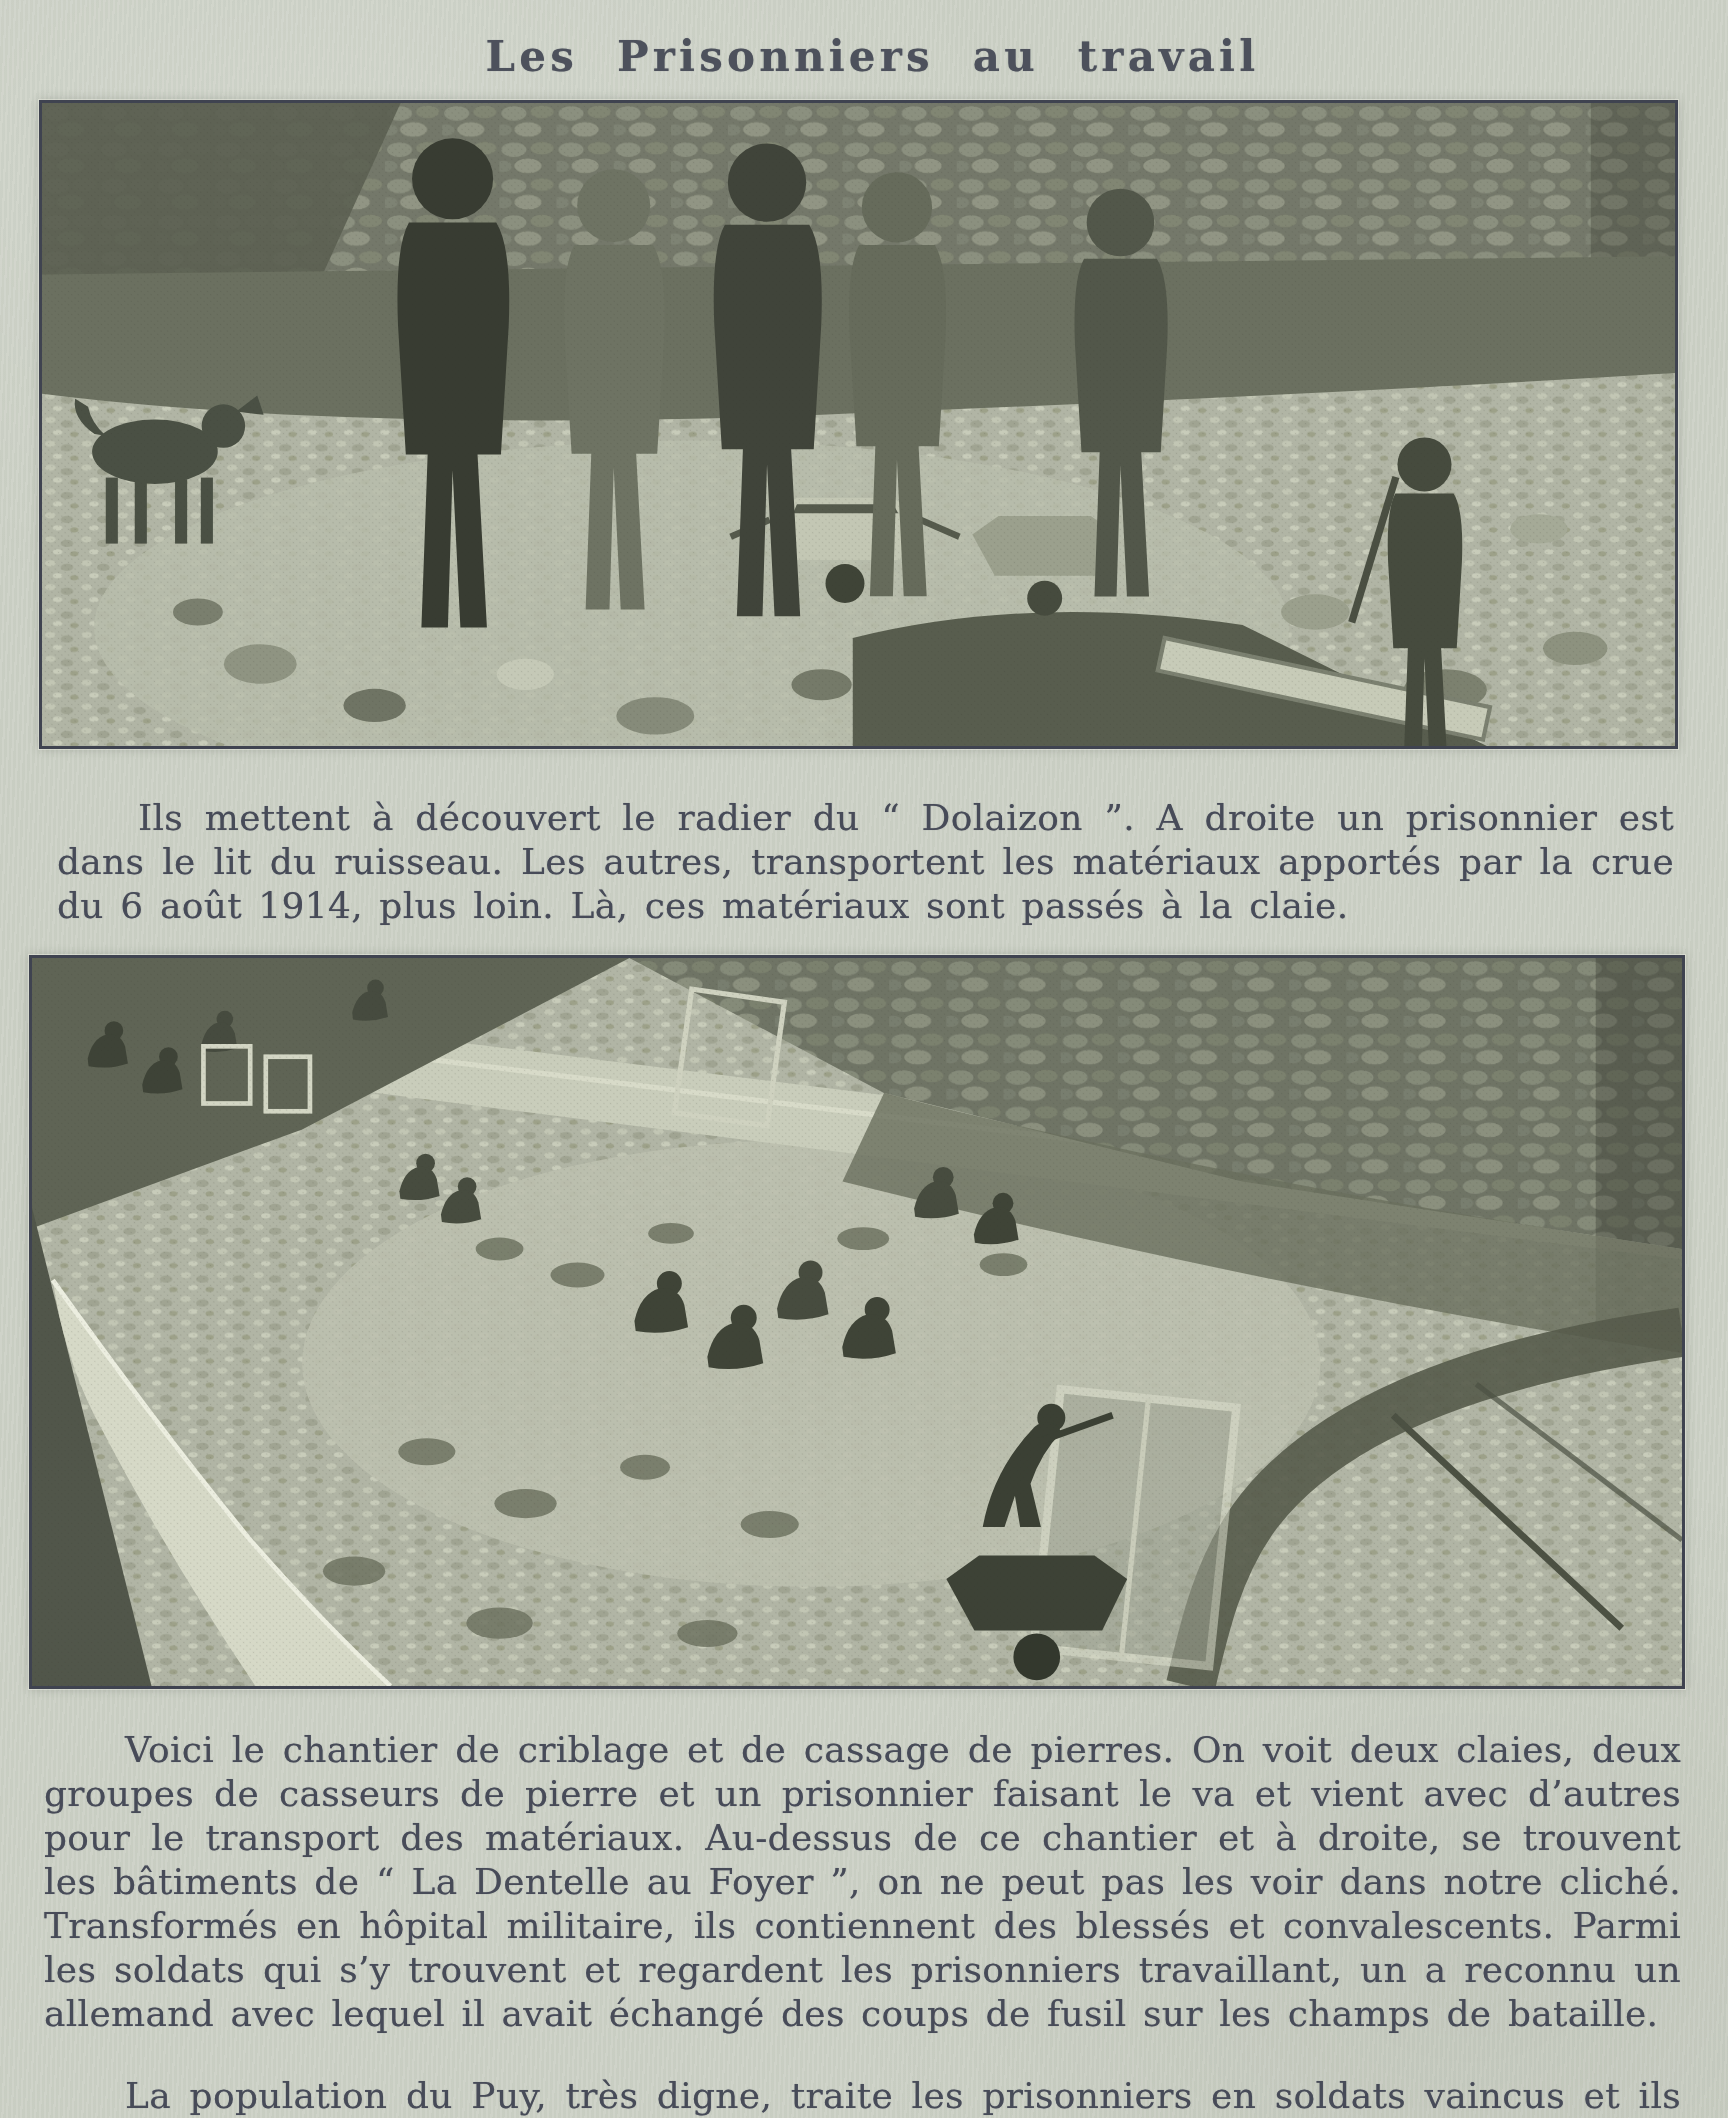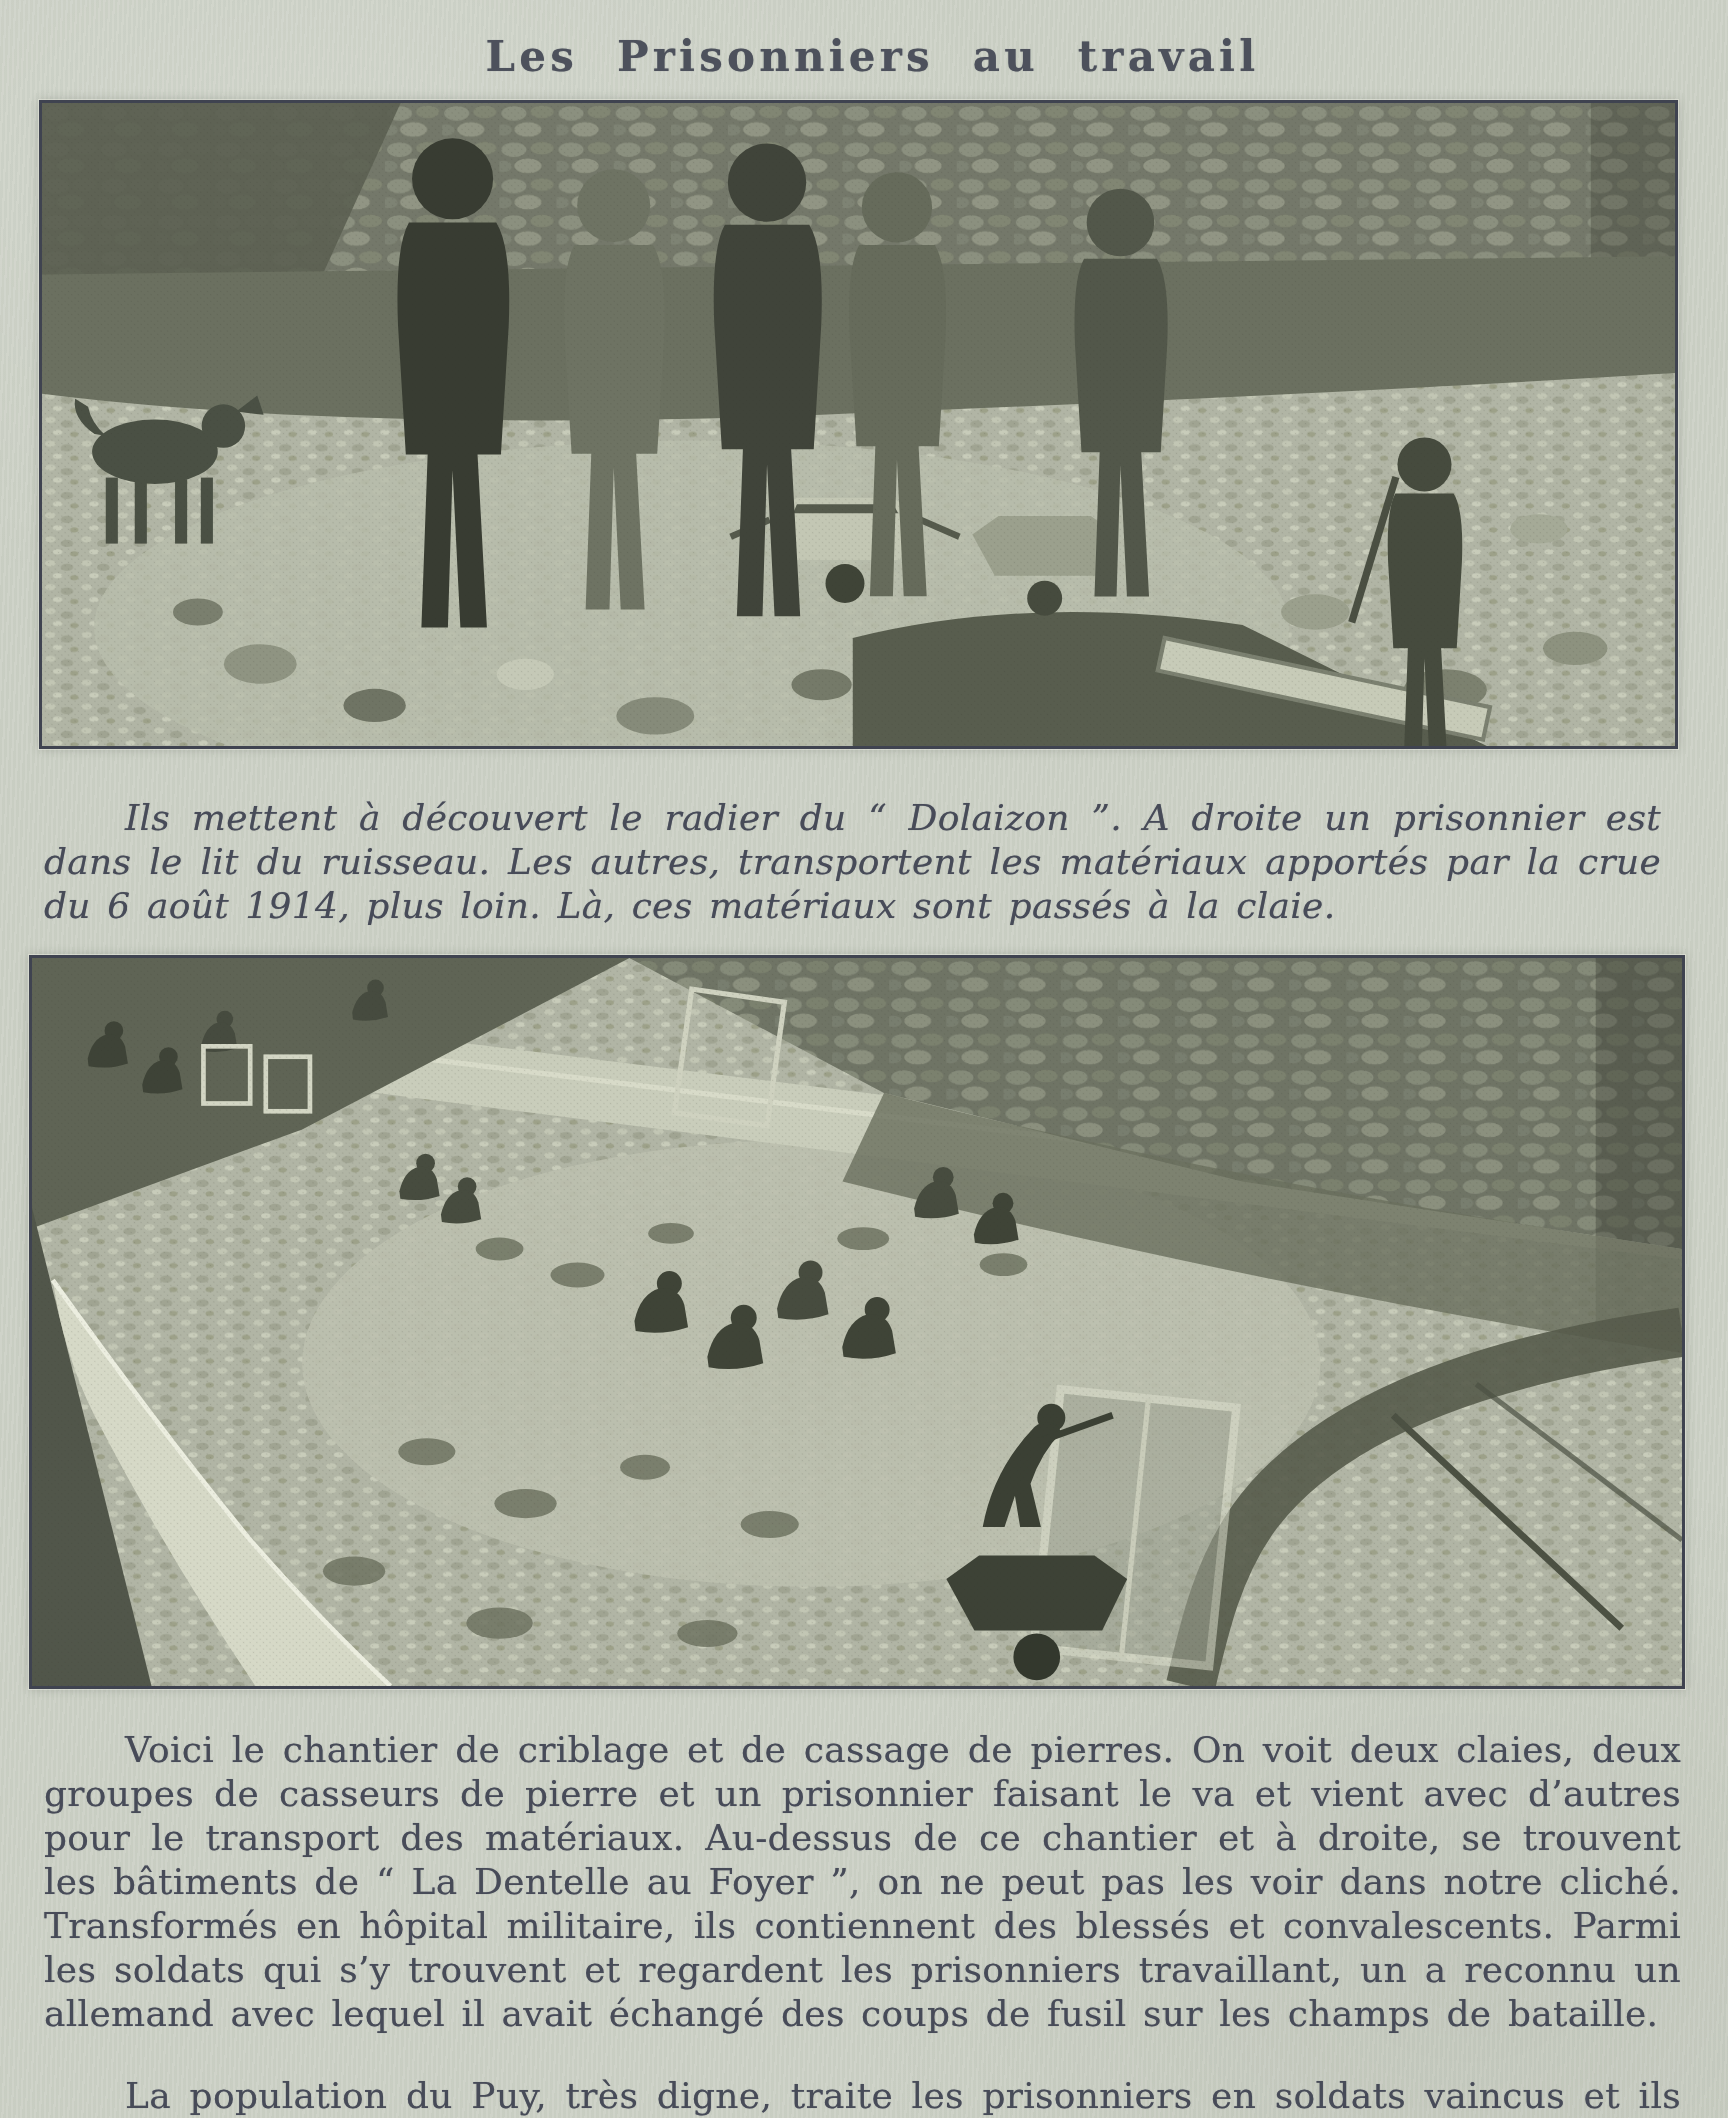"Ils mettent à découvert le" #caption-1 { font-style: italic -> none; left: 44px -> 57px }
